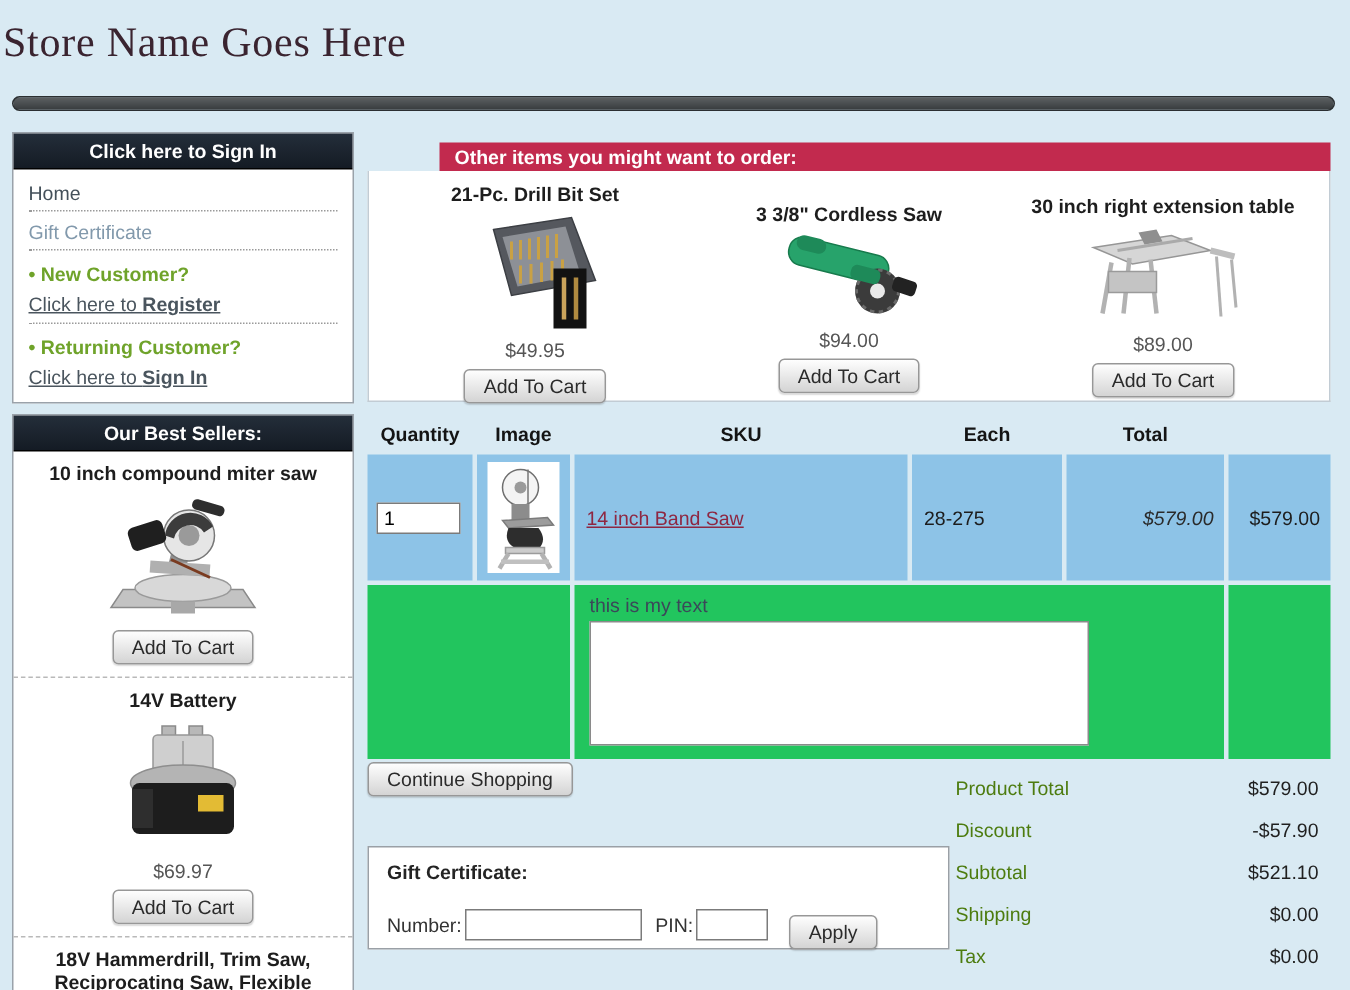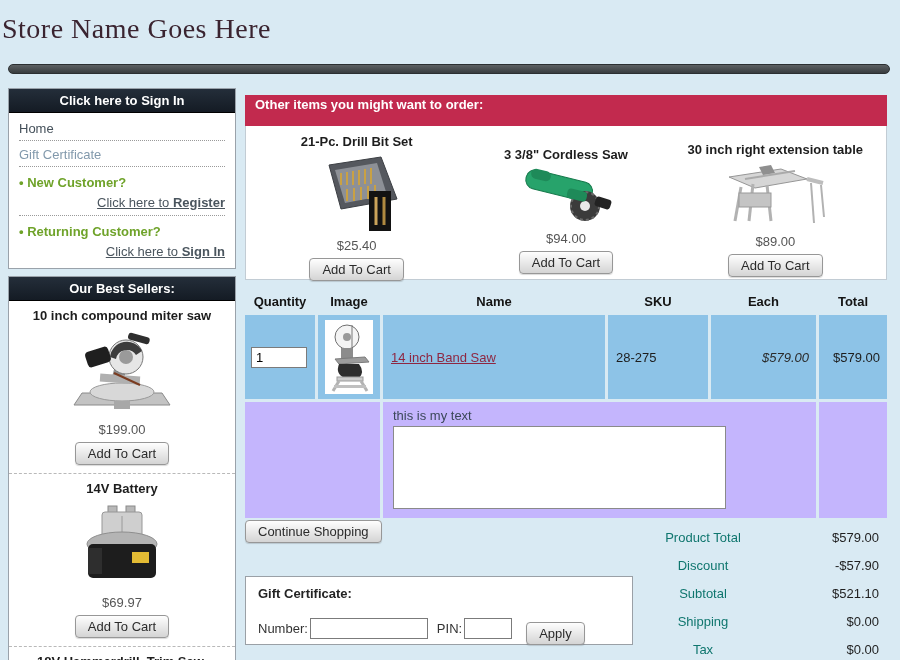"Other items you might want" .upsell-header { height: 31px -> 19px; margin-left: none -> 48px }
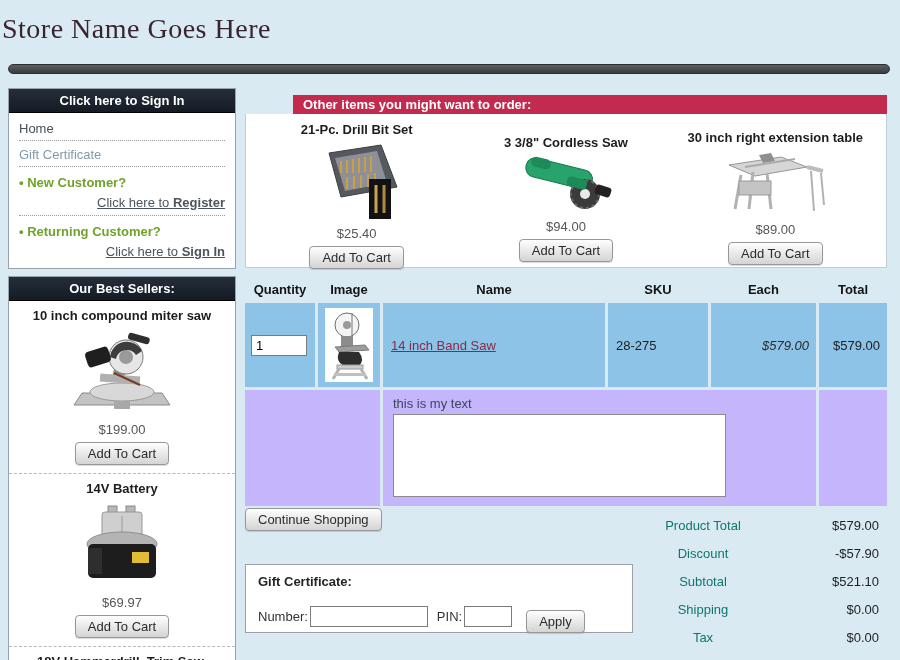"Click here to Register" .cust-link { text-align: right -> none }
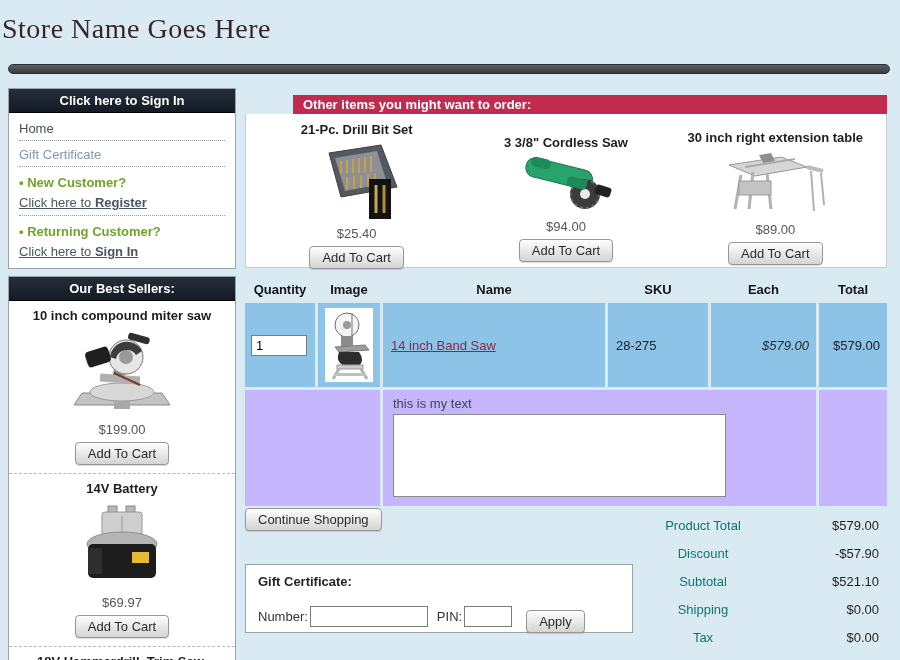"$25.40" div.up-price { text: $25.40 -> $49.95 }
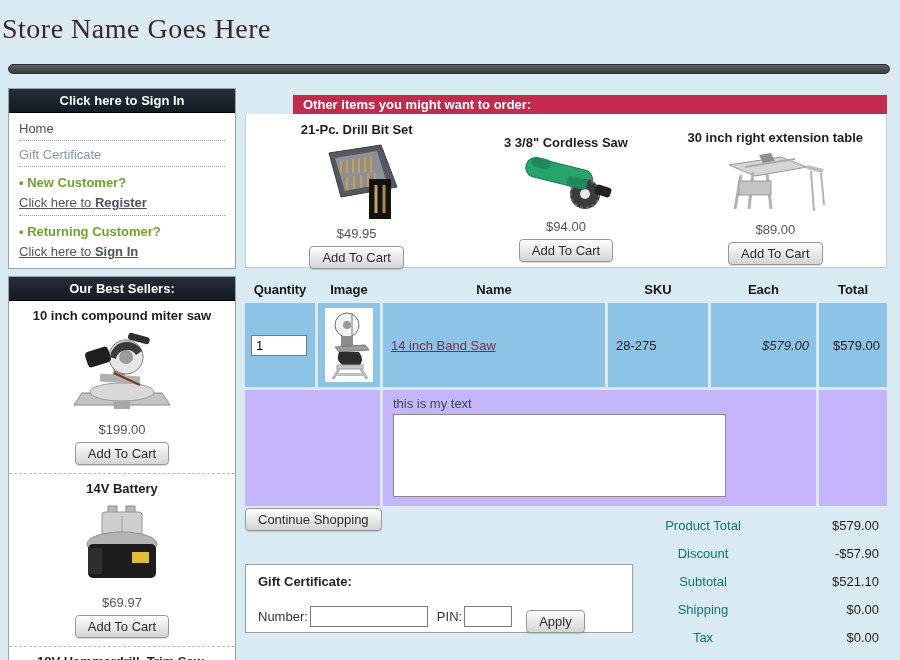"Name" div { html: <div>Name</div> -> none }
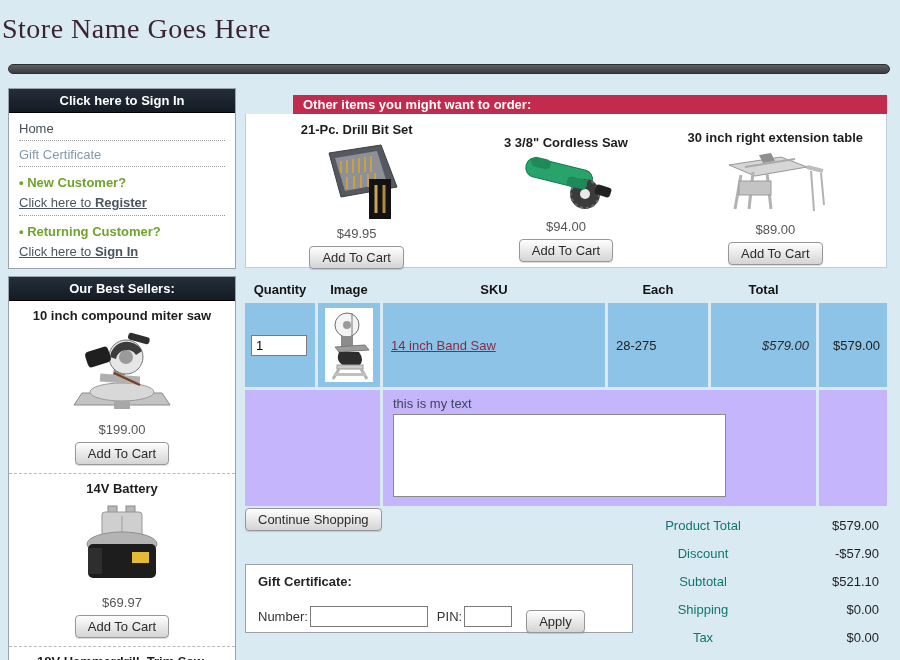"this is my text" .cart-row2 > div { background: #c4b5fd -> #22c55e }
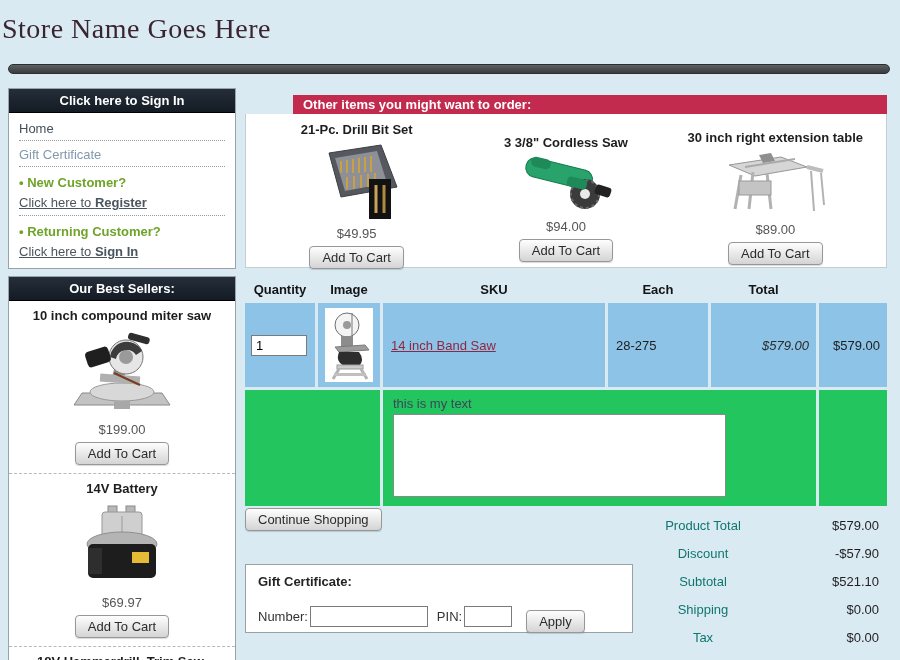"$199.00" div.bs-price { html: <div>$199.00</div> -> none }
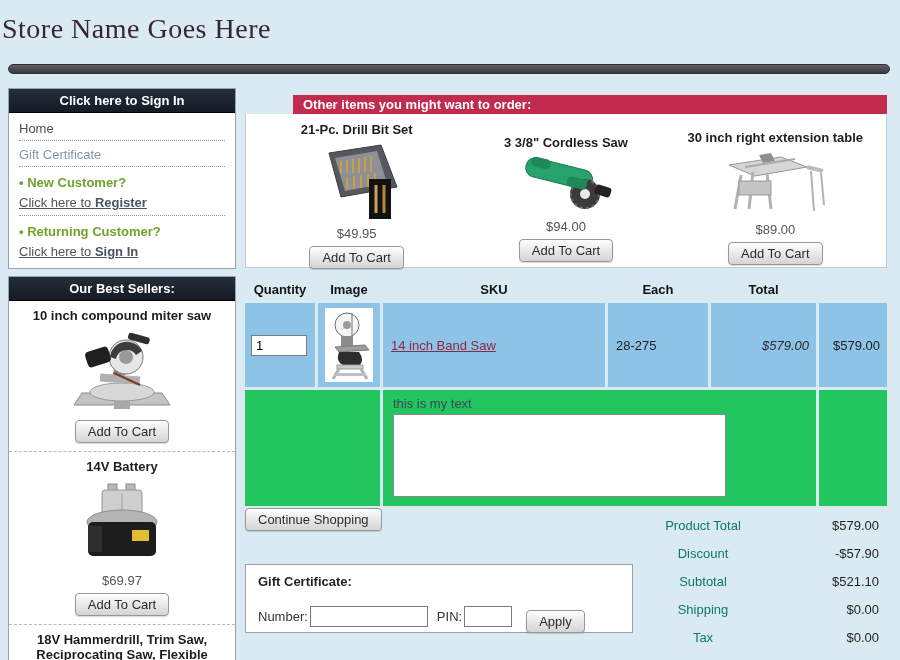"Product Total" .tot-label { color: #0f766e -> #4d7c0f; text-align: center -> left }
